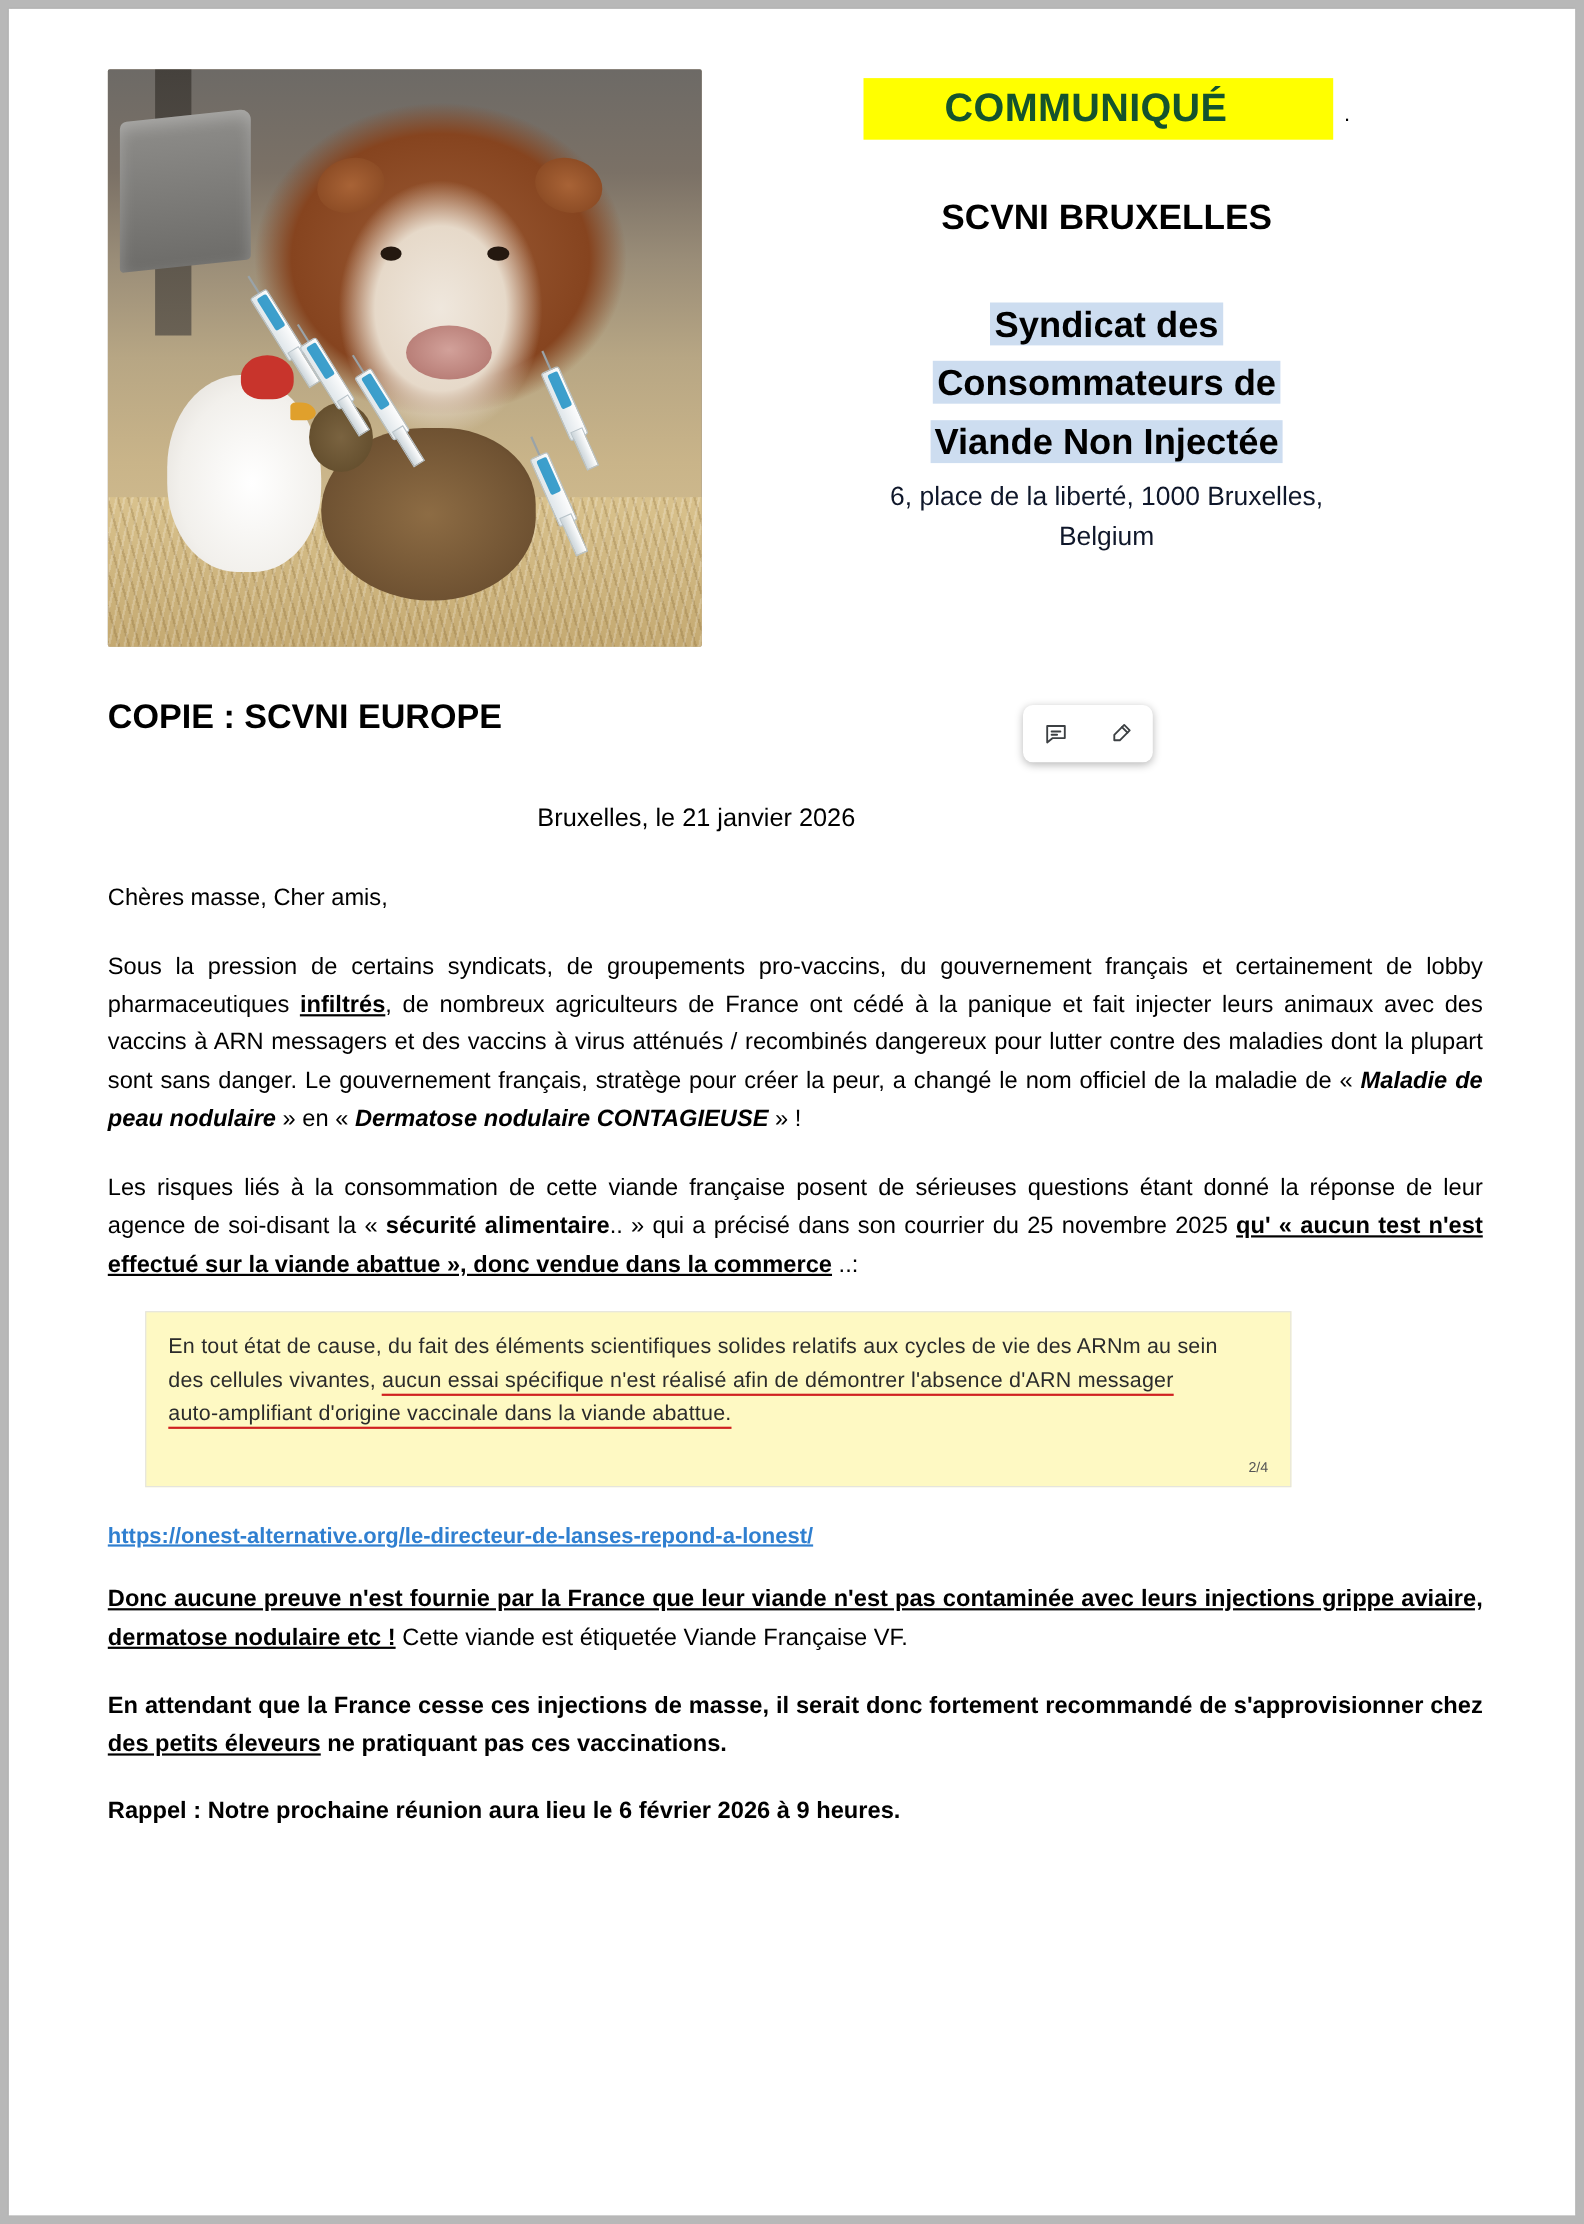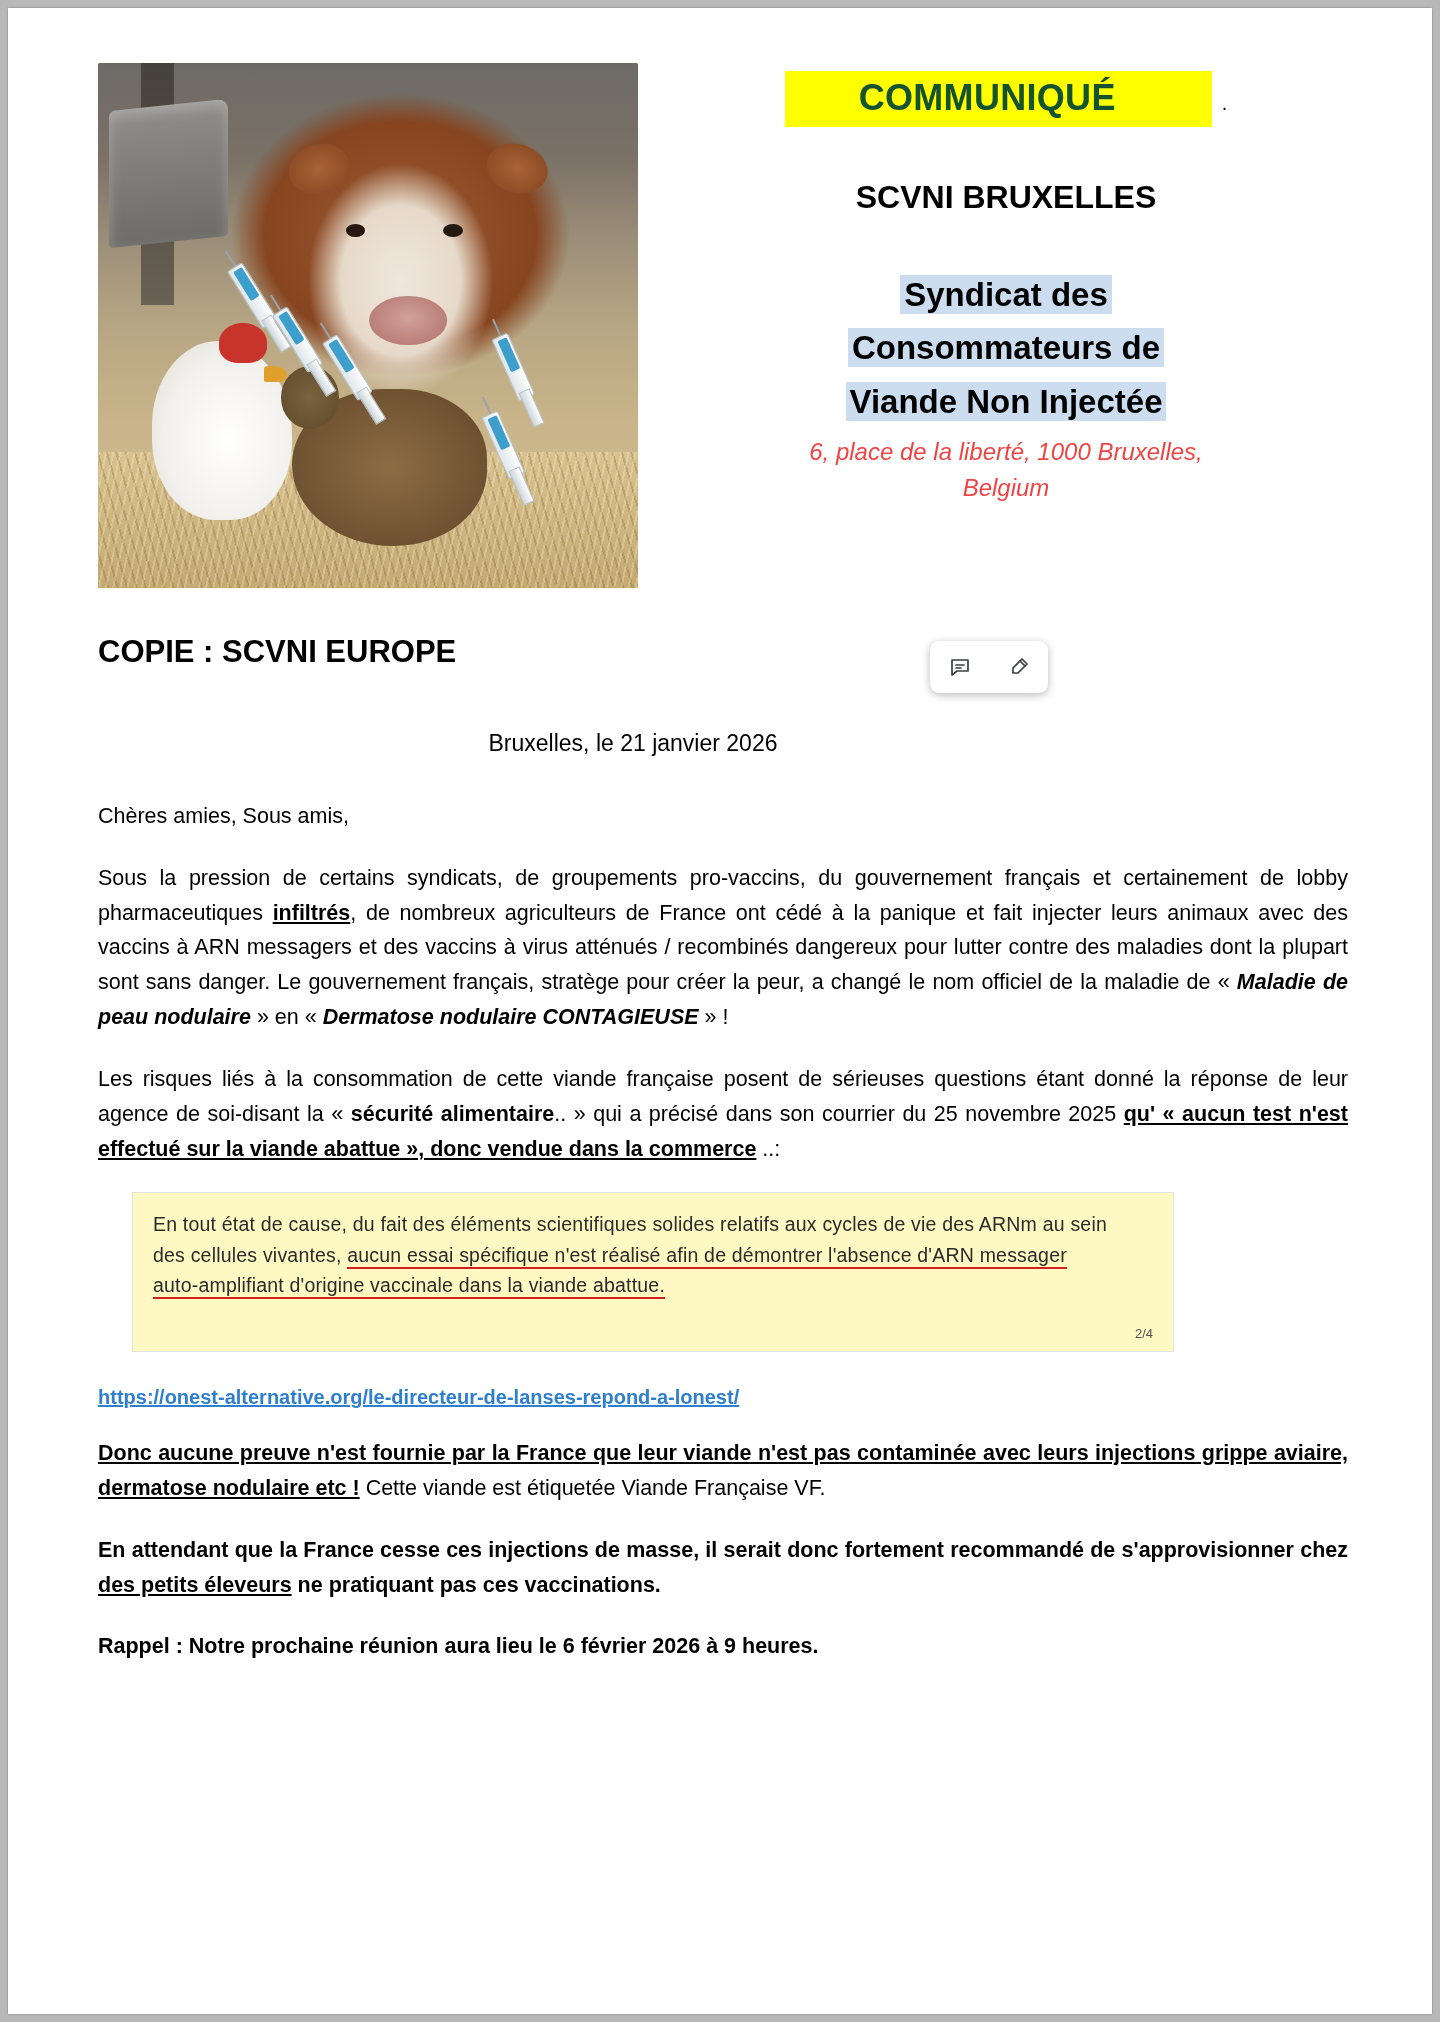"6, place de la liberté," .address { color: #ef4444 -> #0f172a; font-style: italic -> none }
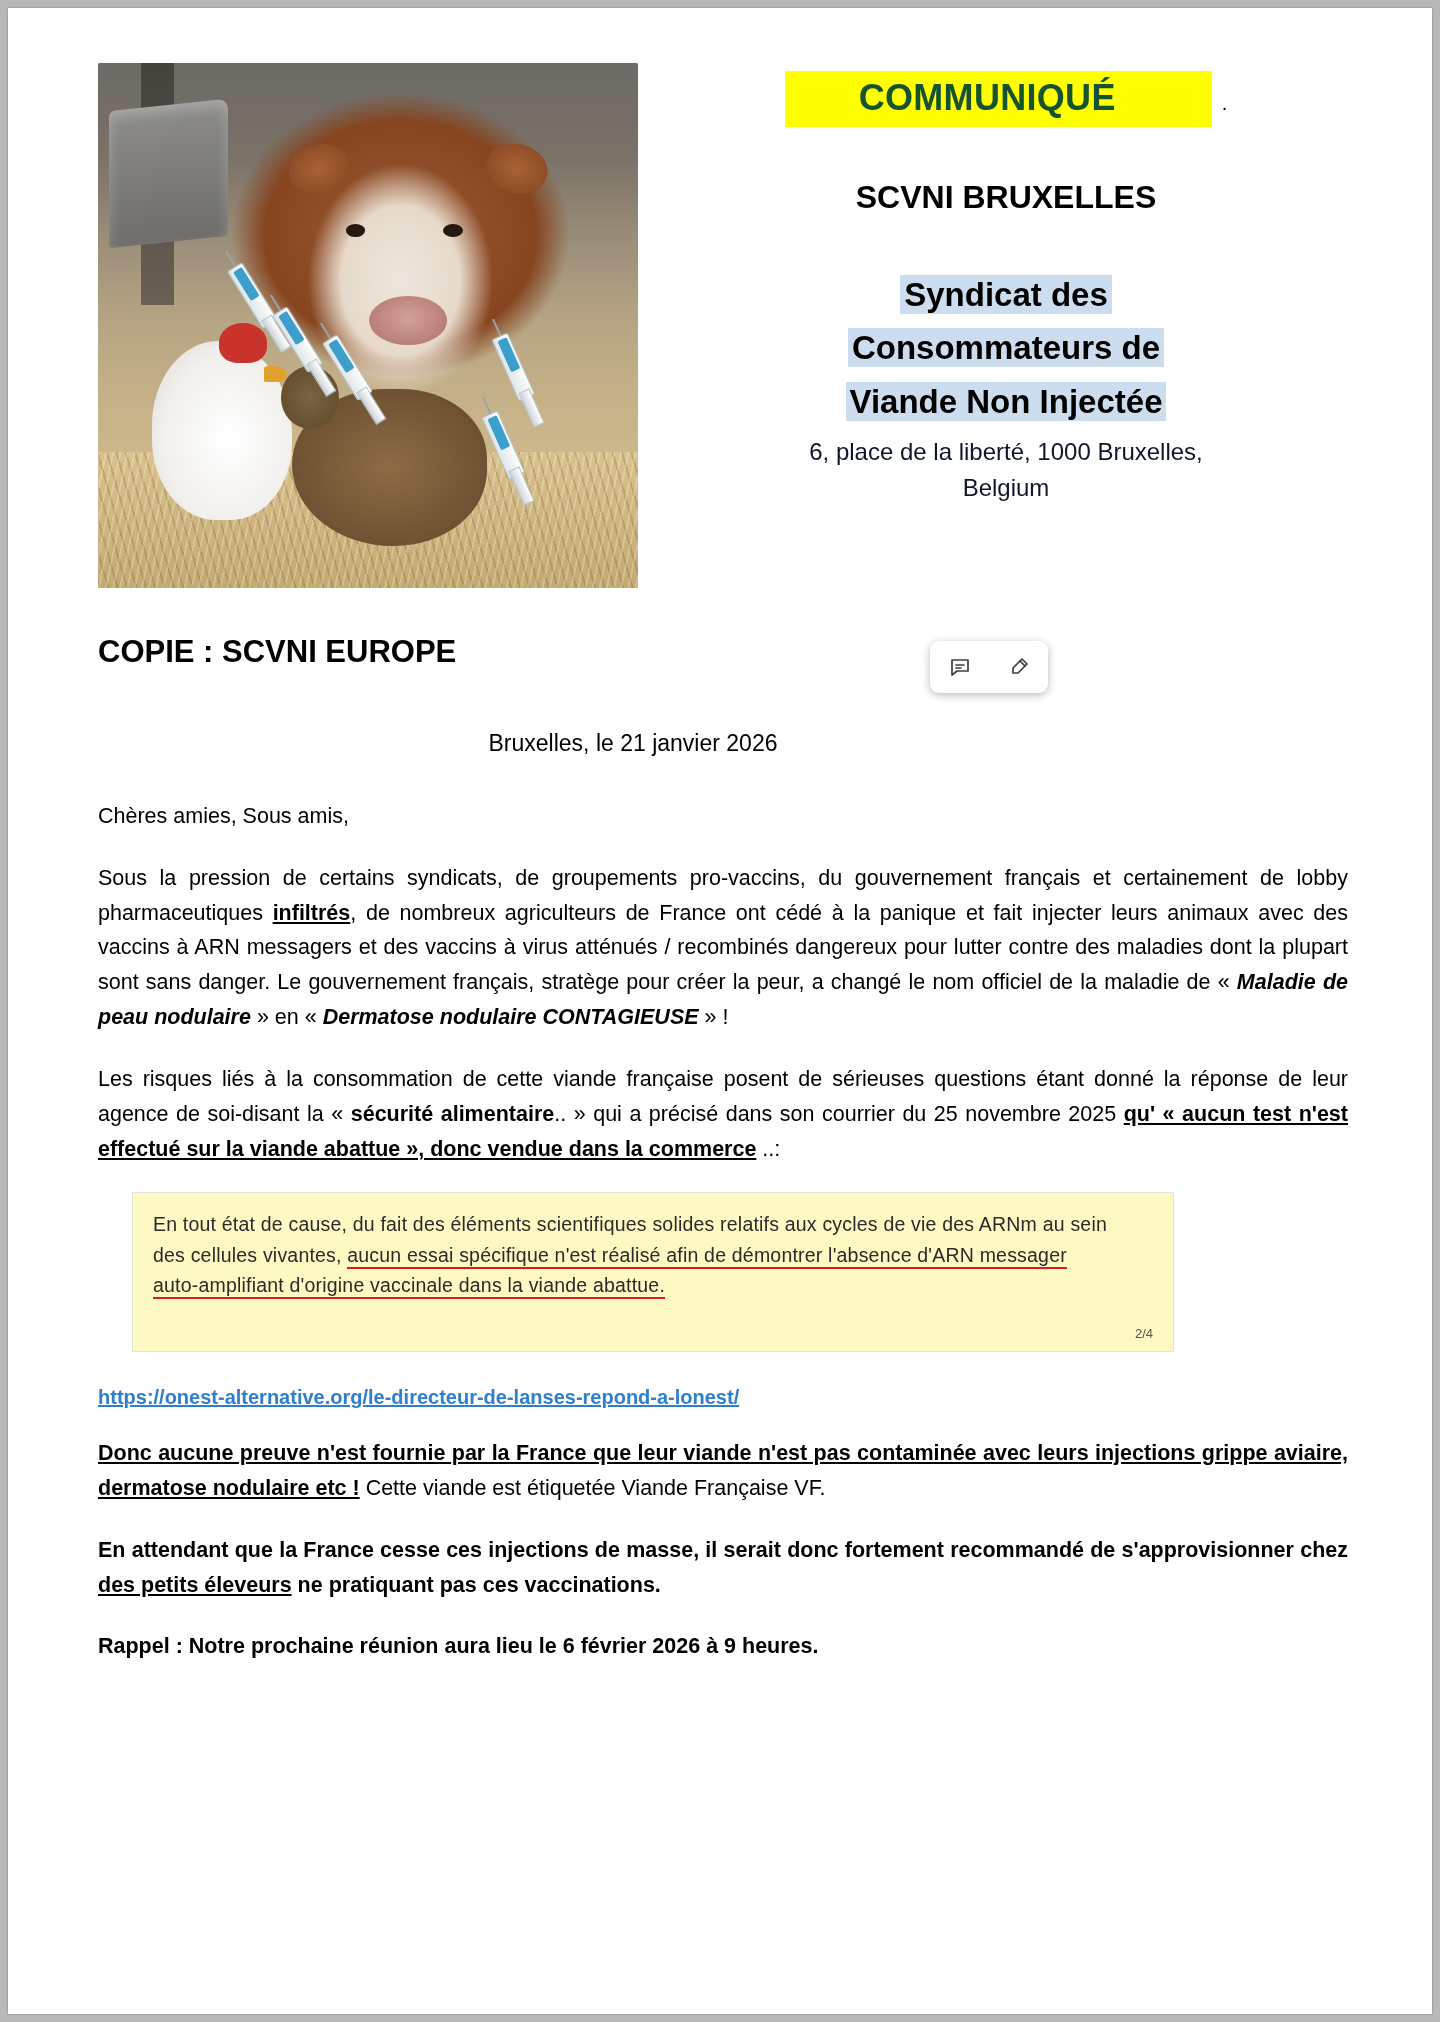"Chères amies, Sous amis," p.body { text: amies, Sous -> masse, Cher }
